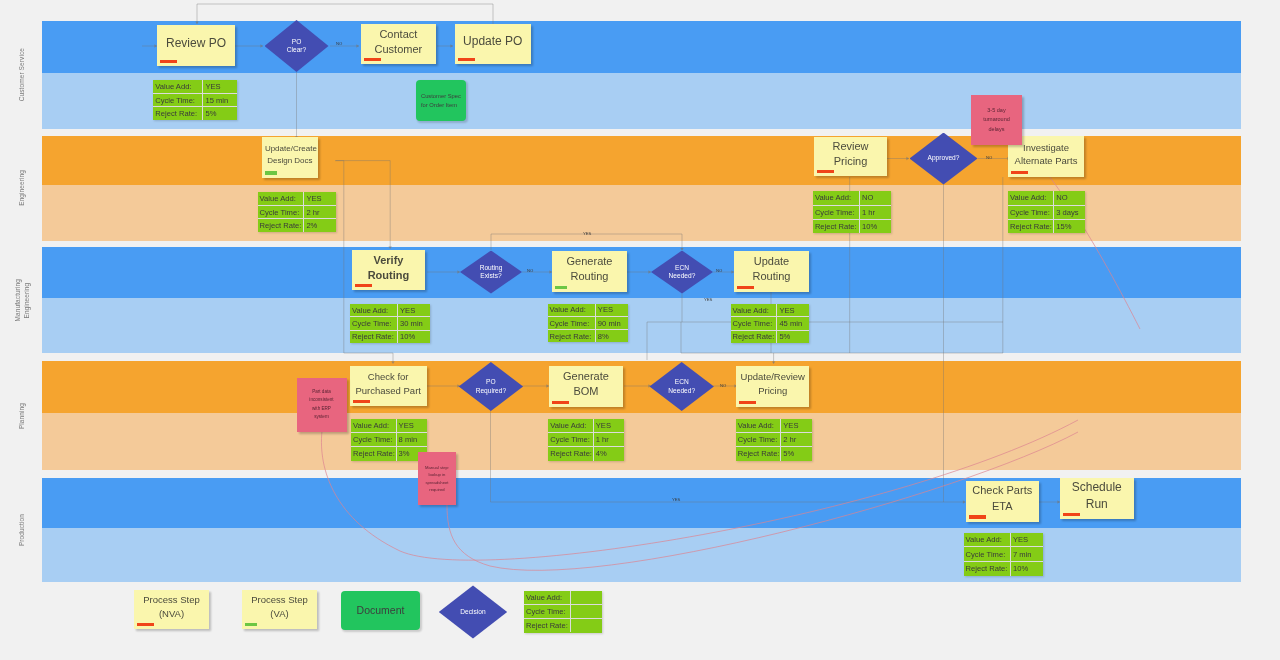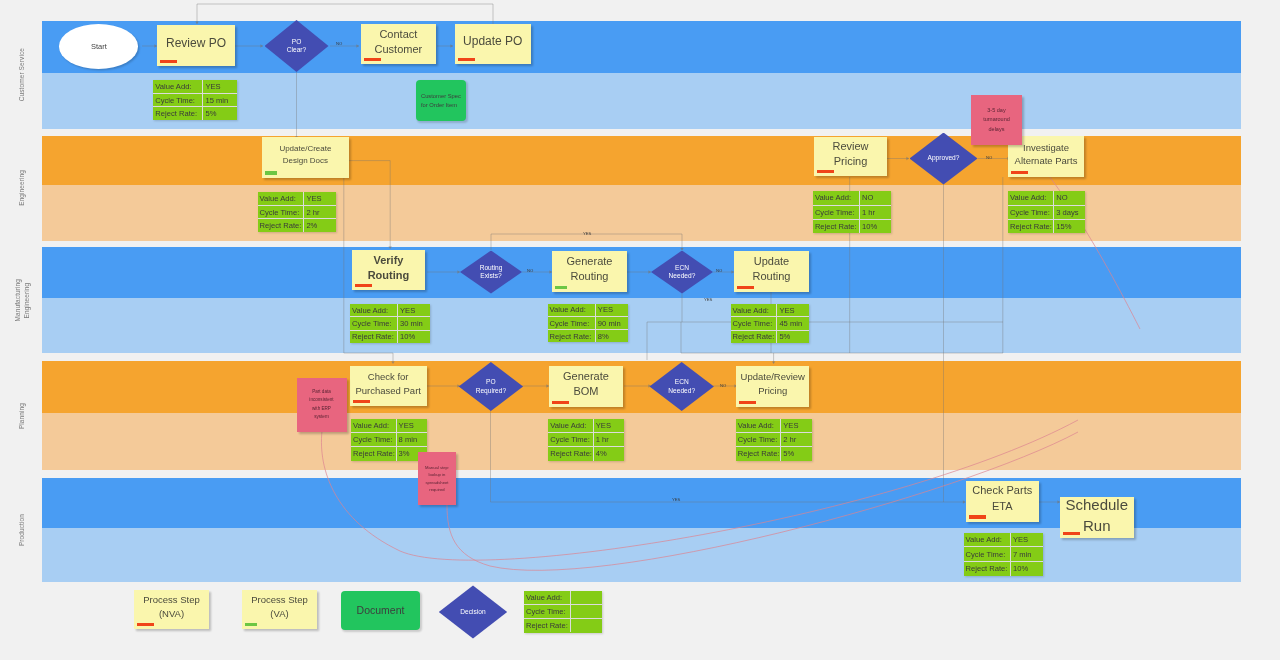"Start" div.oval { html: <div> <div>Start</div> </div> -> none }
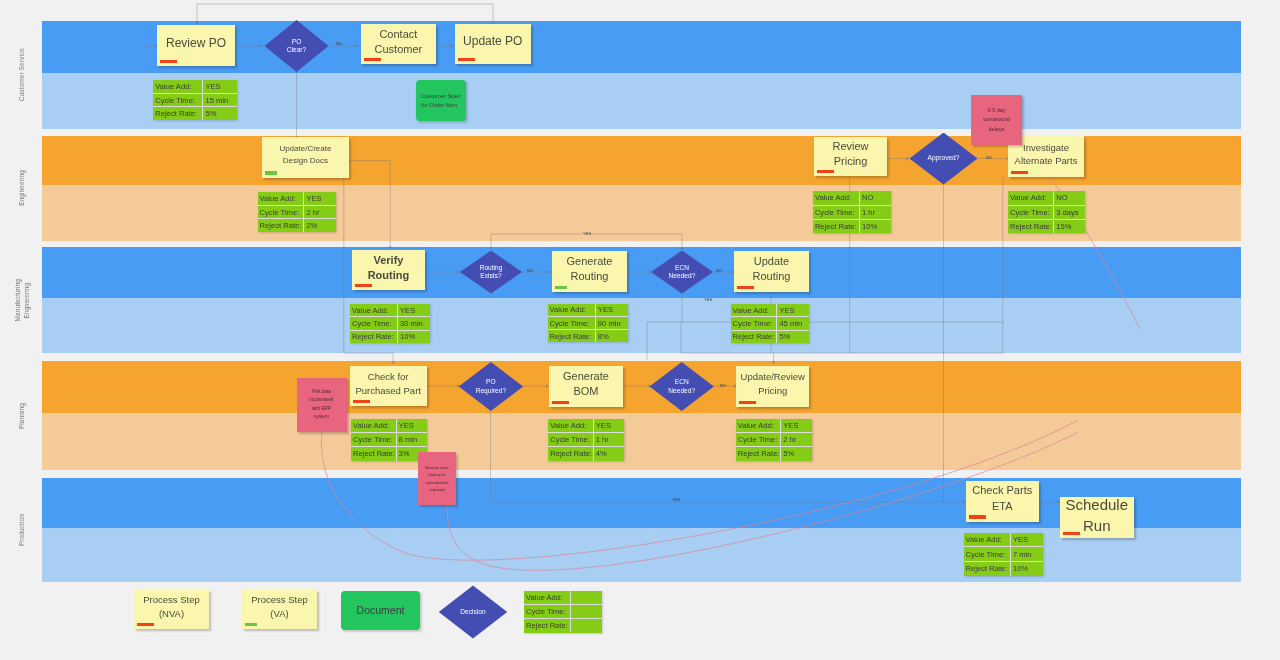"Update/Create" div.note { width: 87px -> 56px }
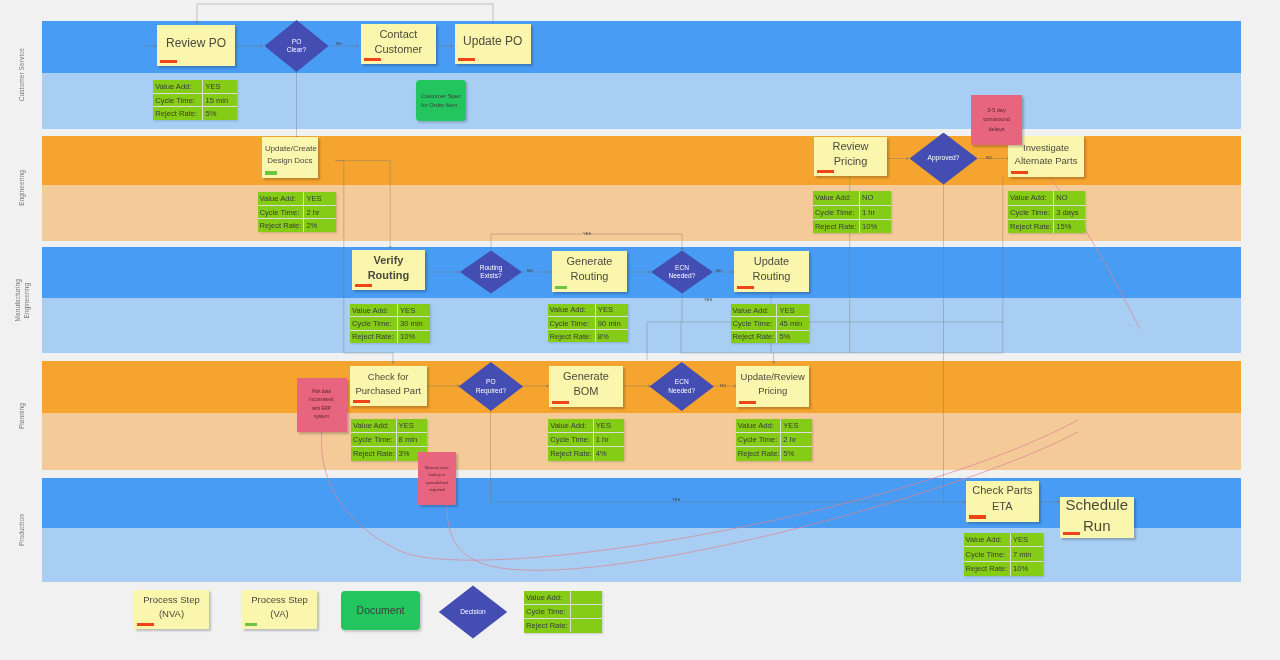"Schedule" div.note { font-size: 15px -> 12px; top: 497px -> 478px }
